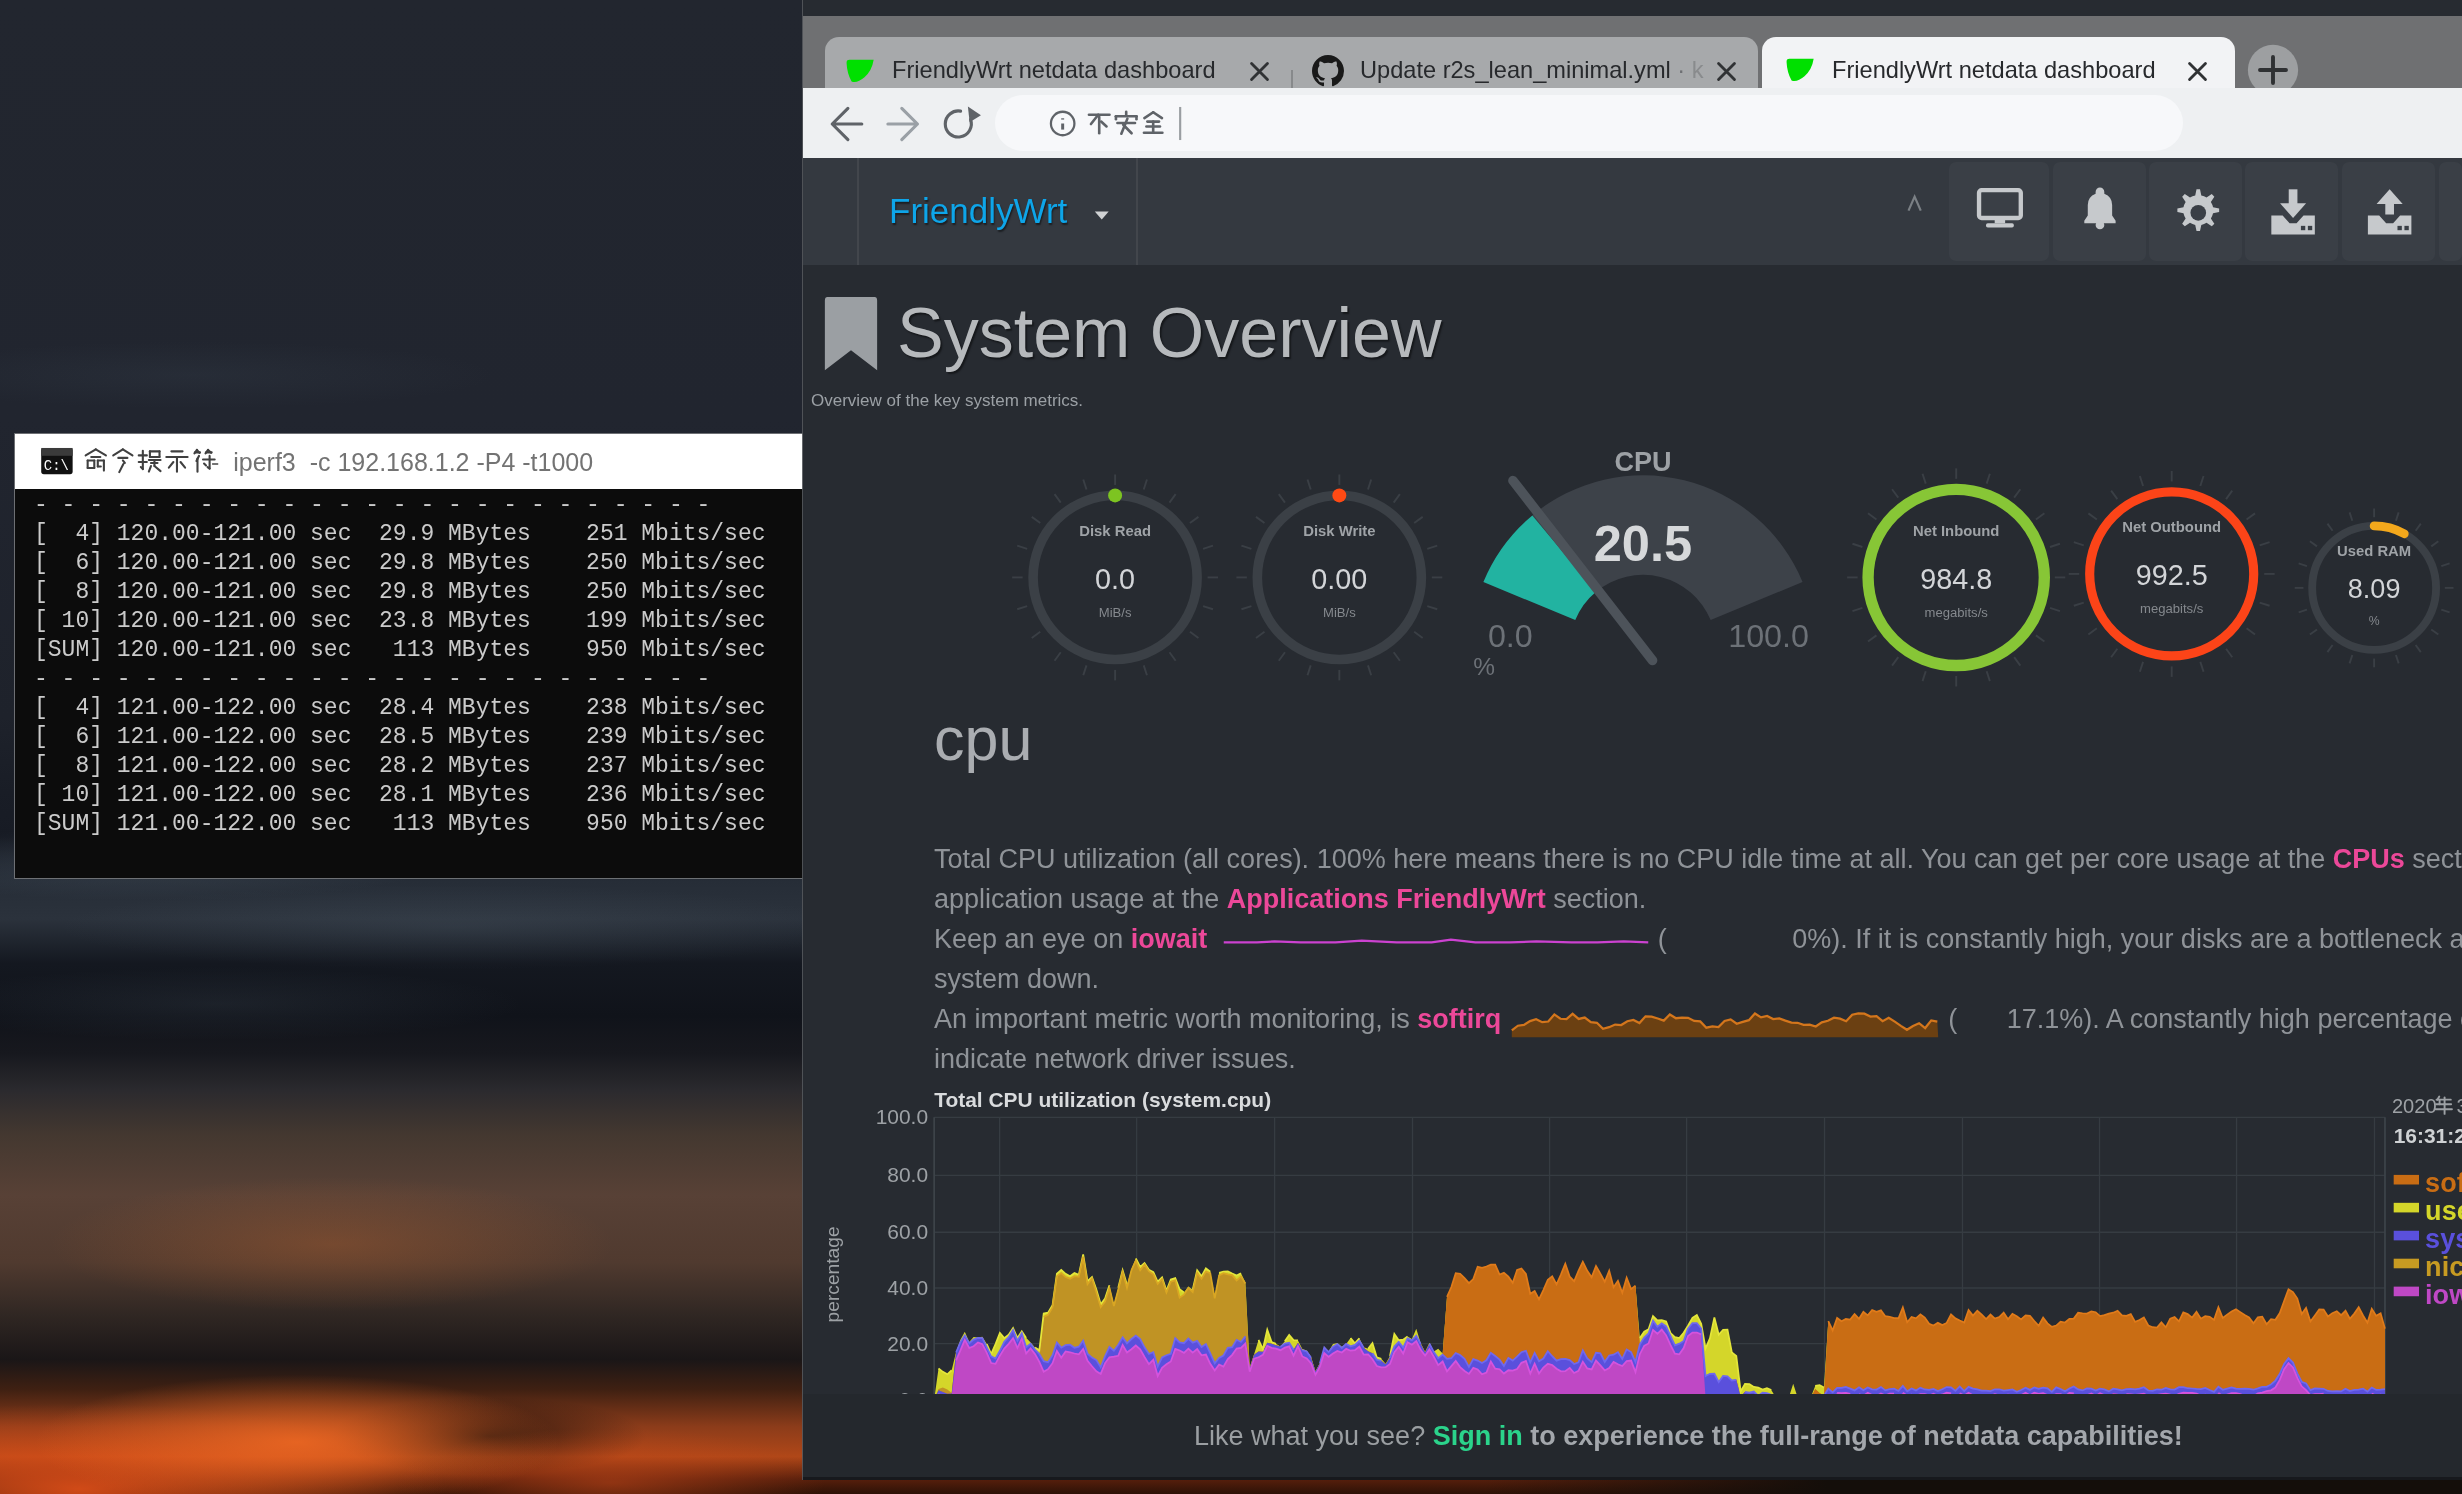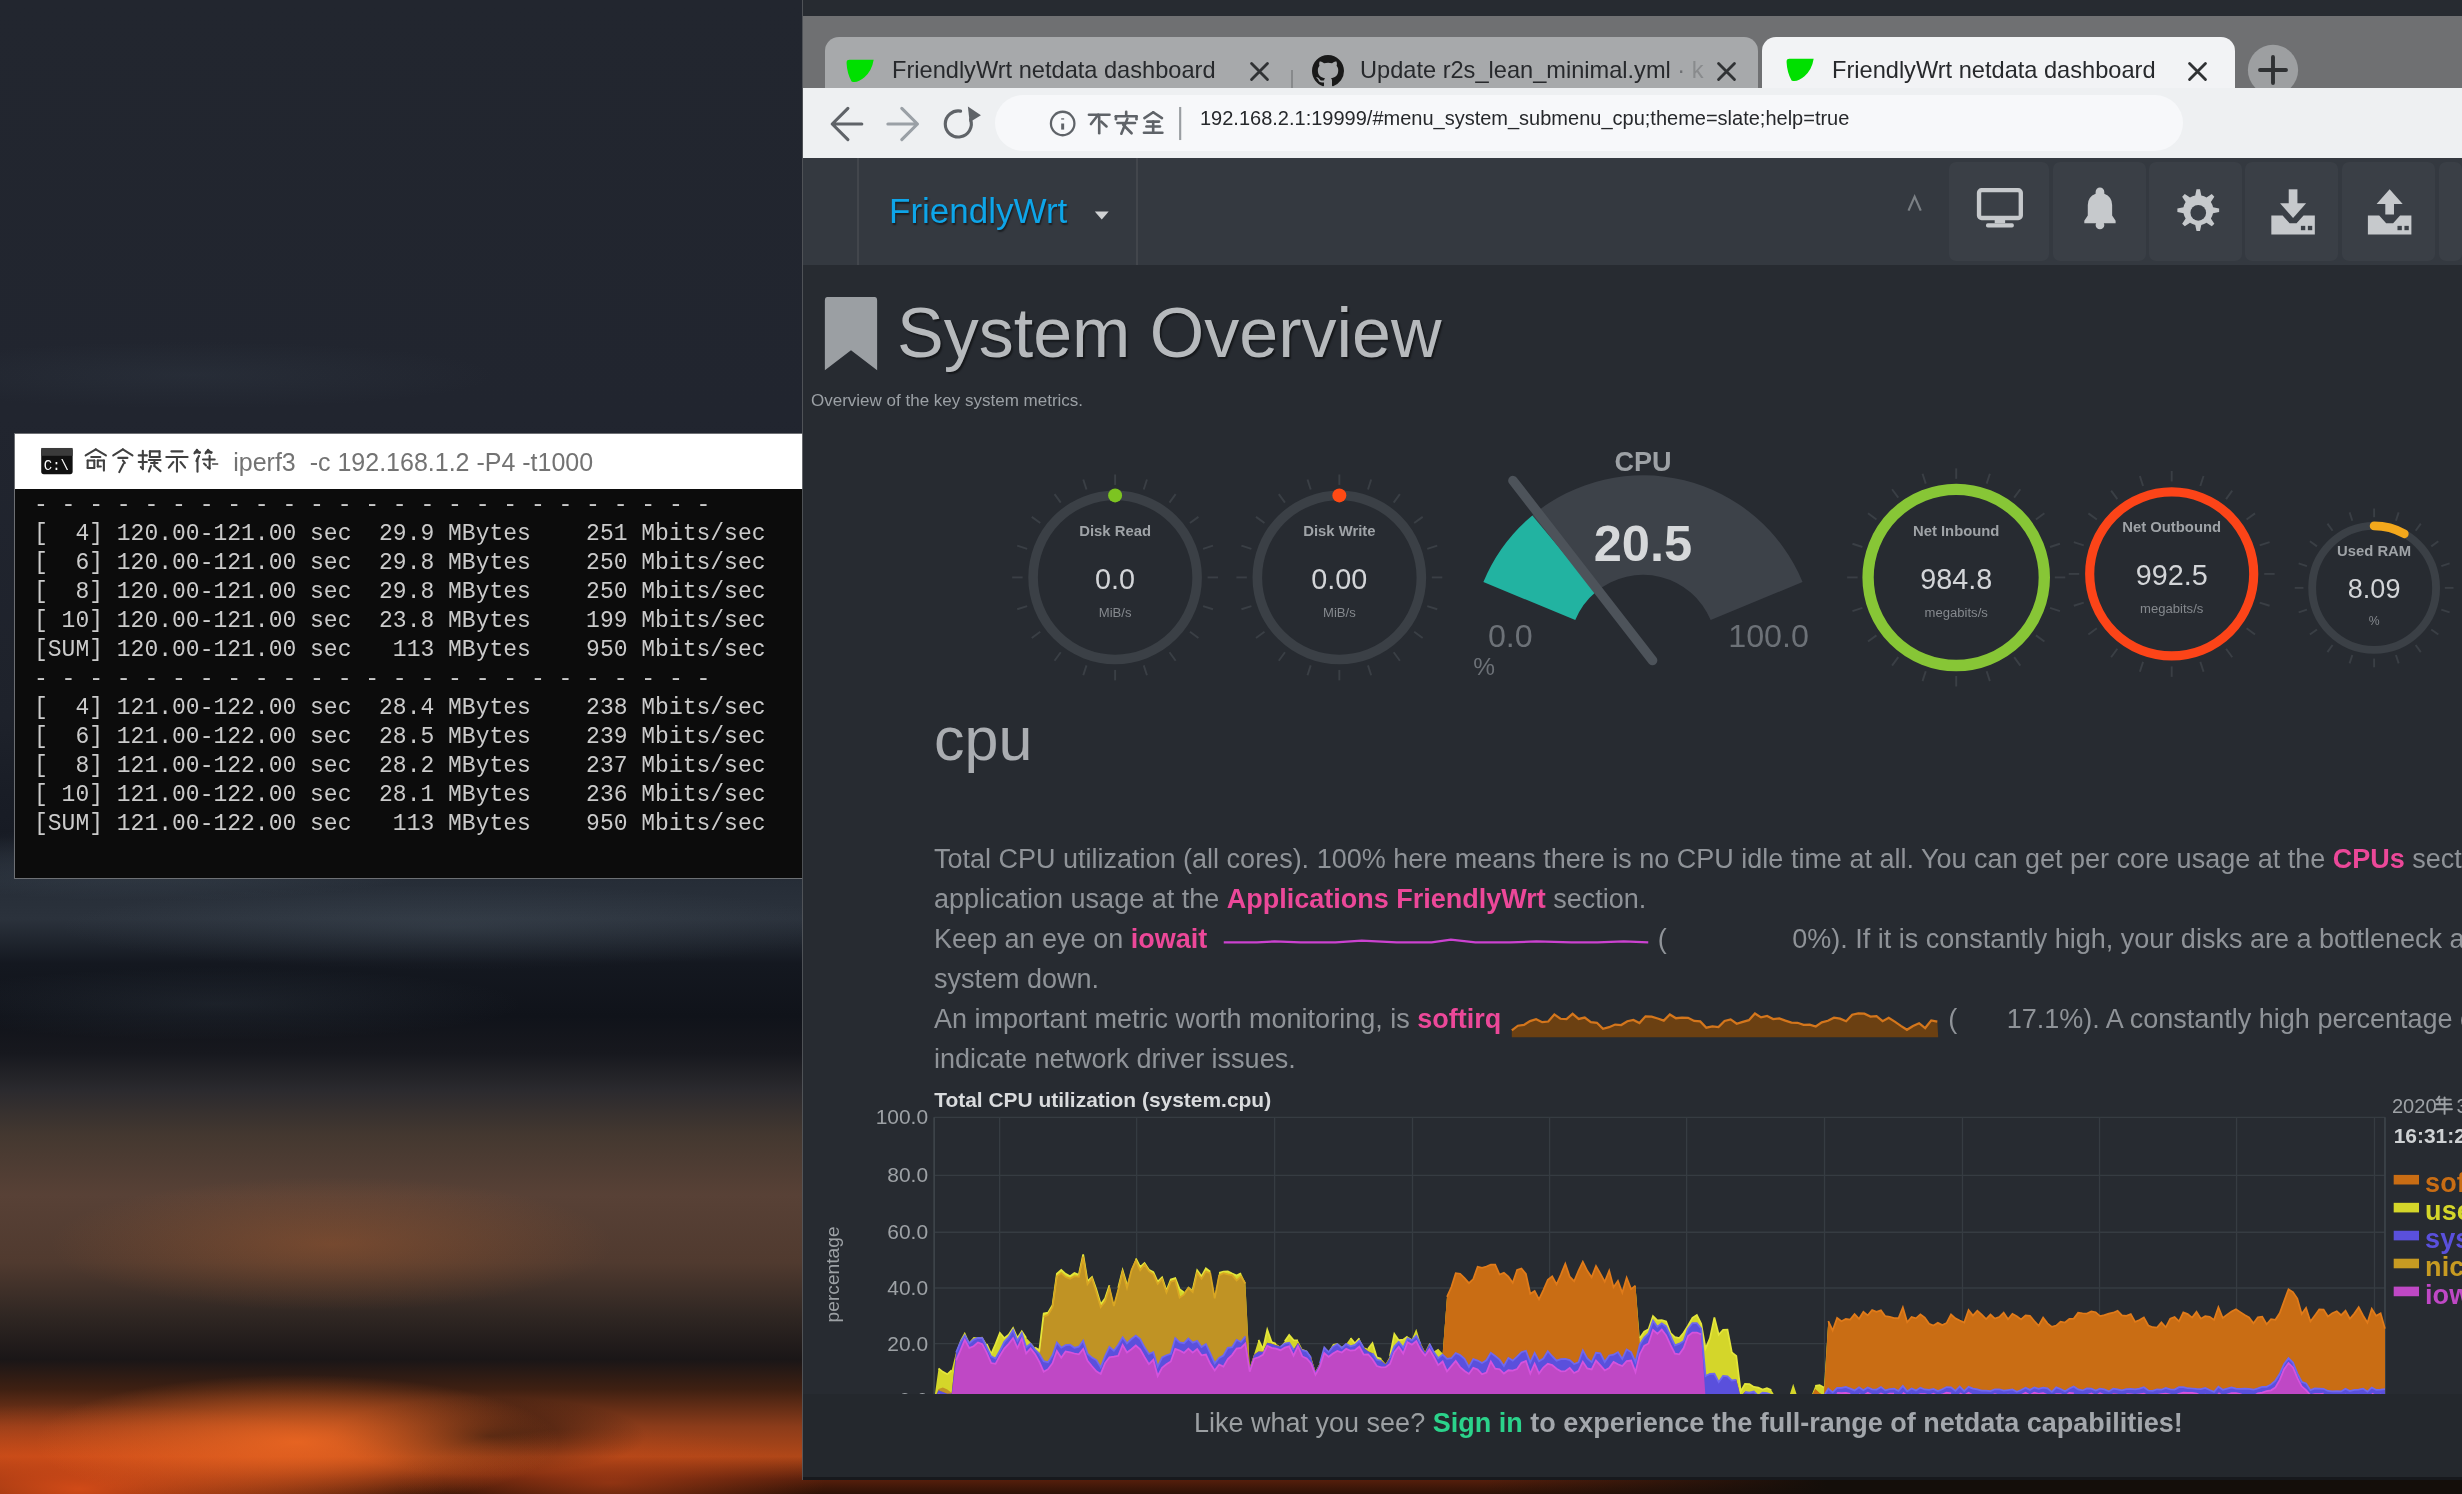"192.168.2.1:19999/#menu_system_submenu_c" div { html: <div>192.168.2.1:19999/#menu_system_submenu_cpu;theme=slate;help=true</div> -> none }
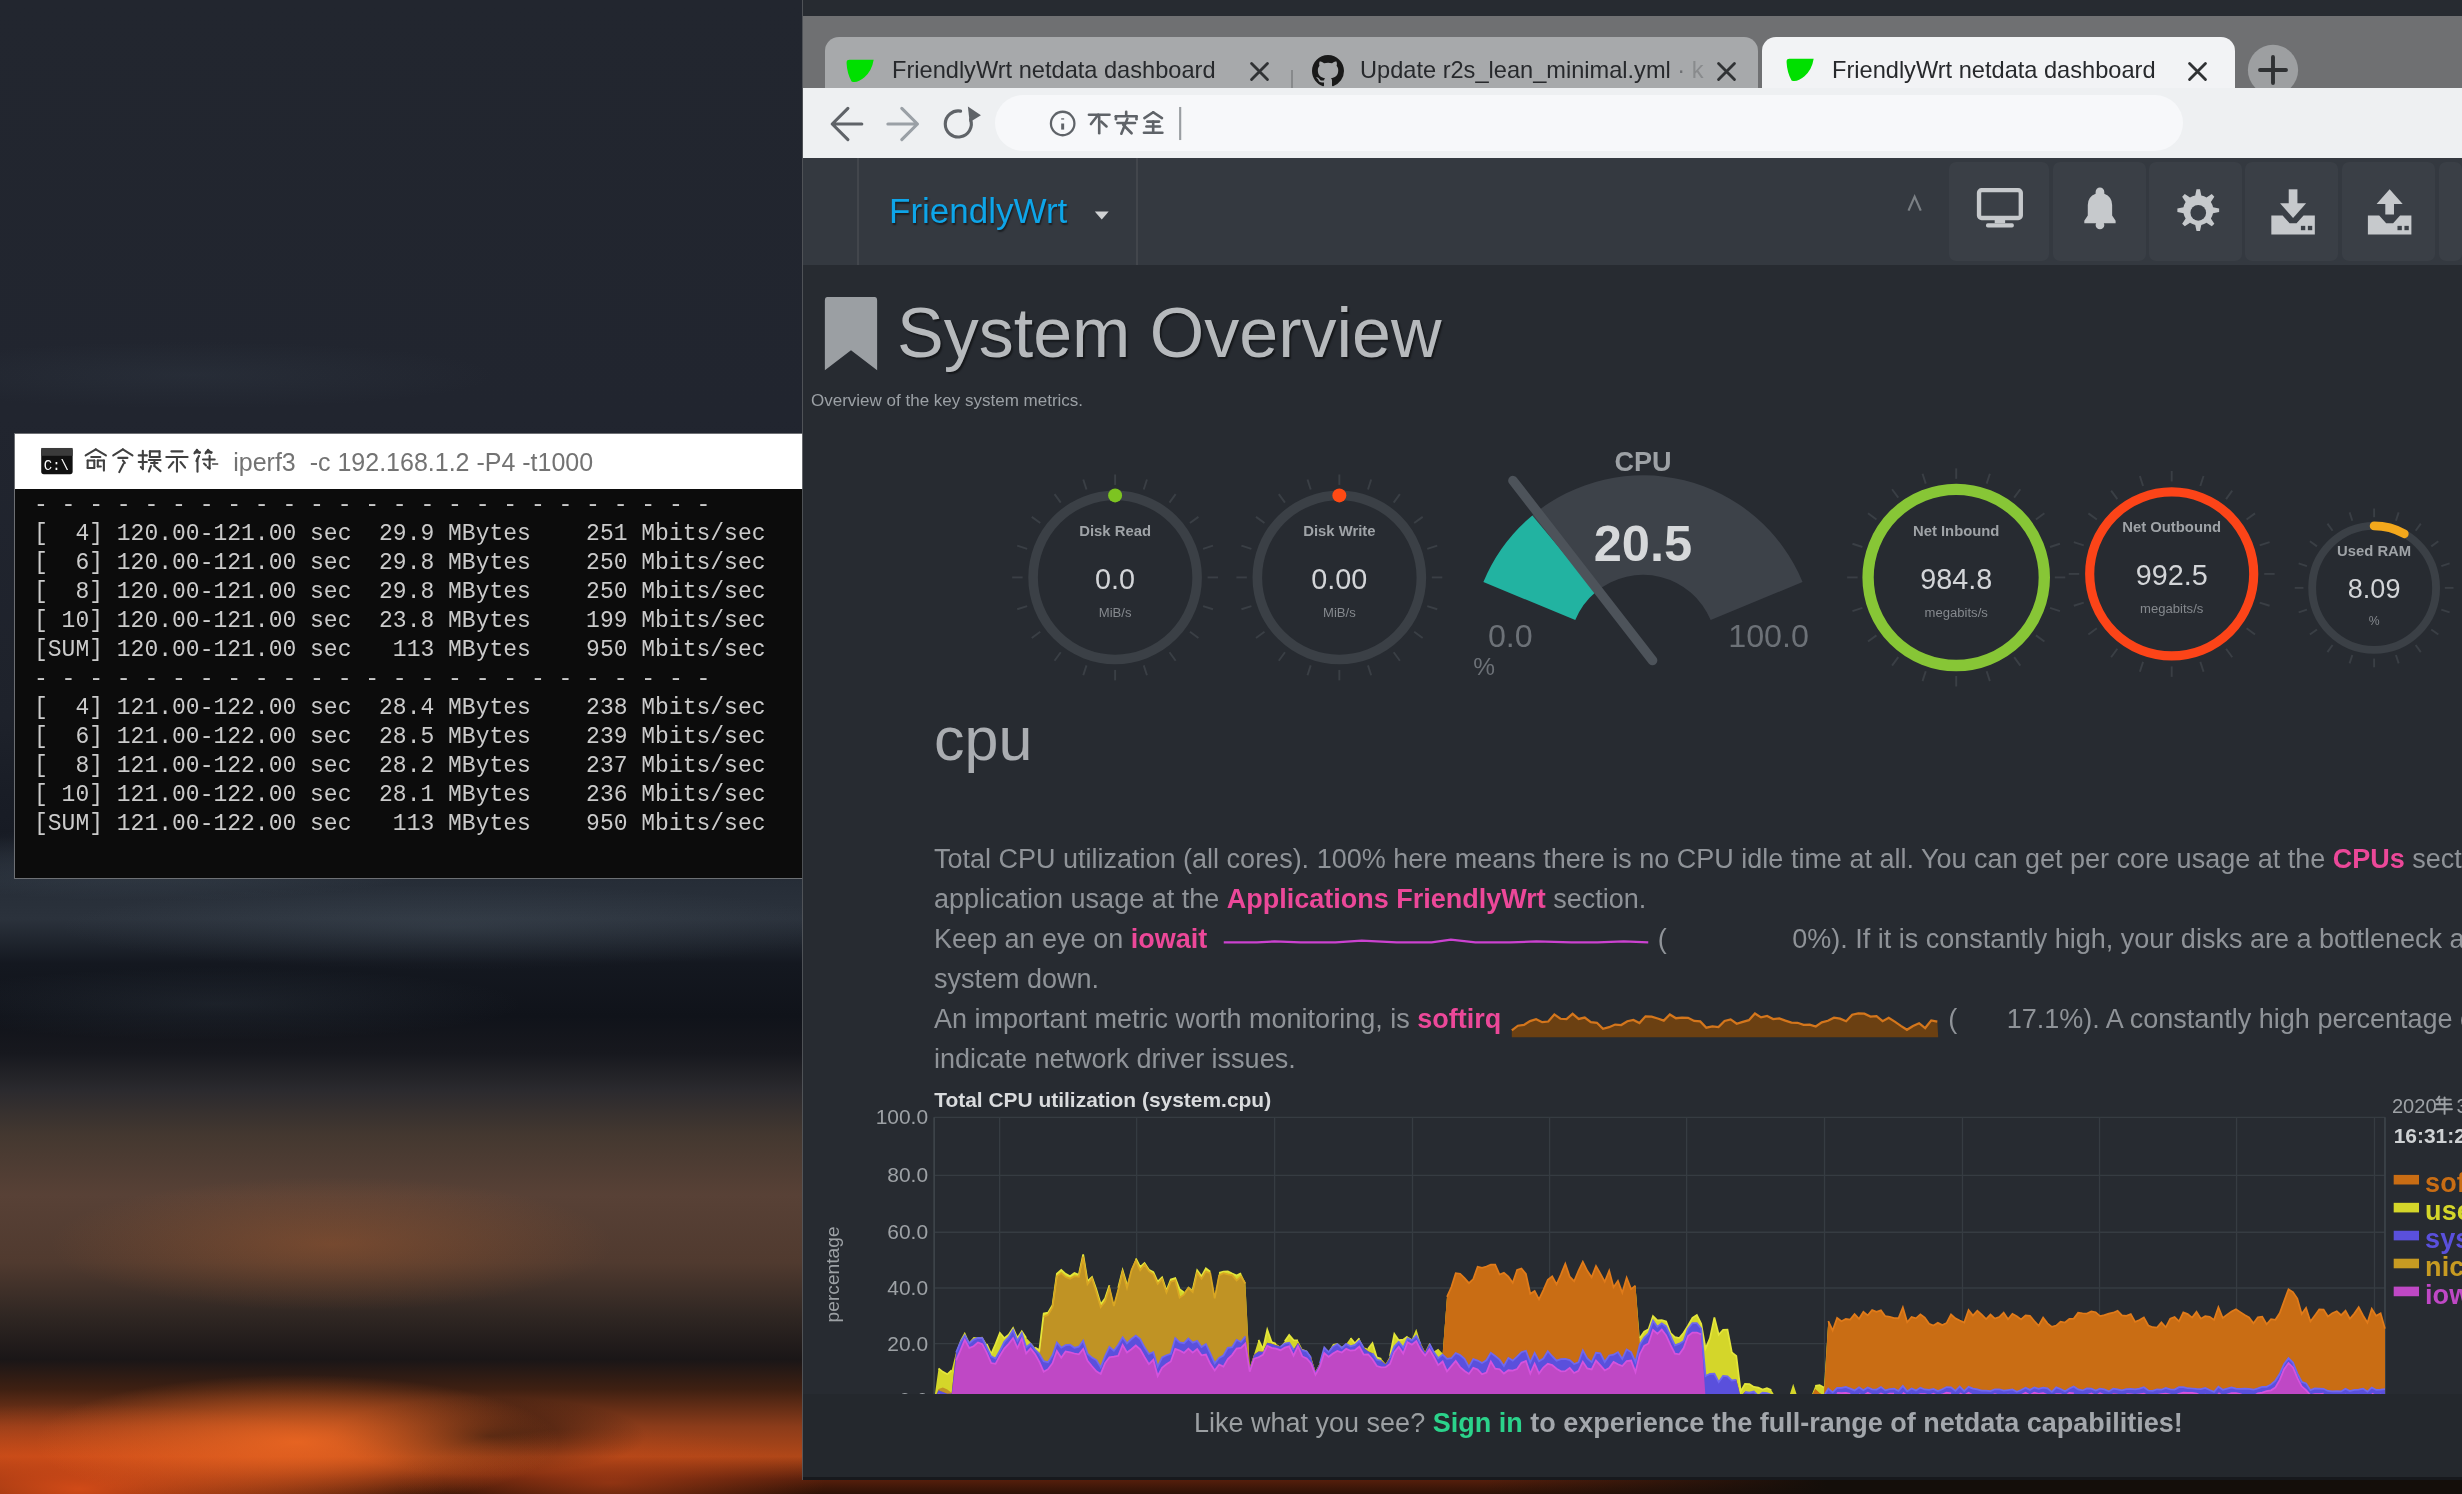"Like what you see? Sign" div { padding-top: 14px -> 27px }
